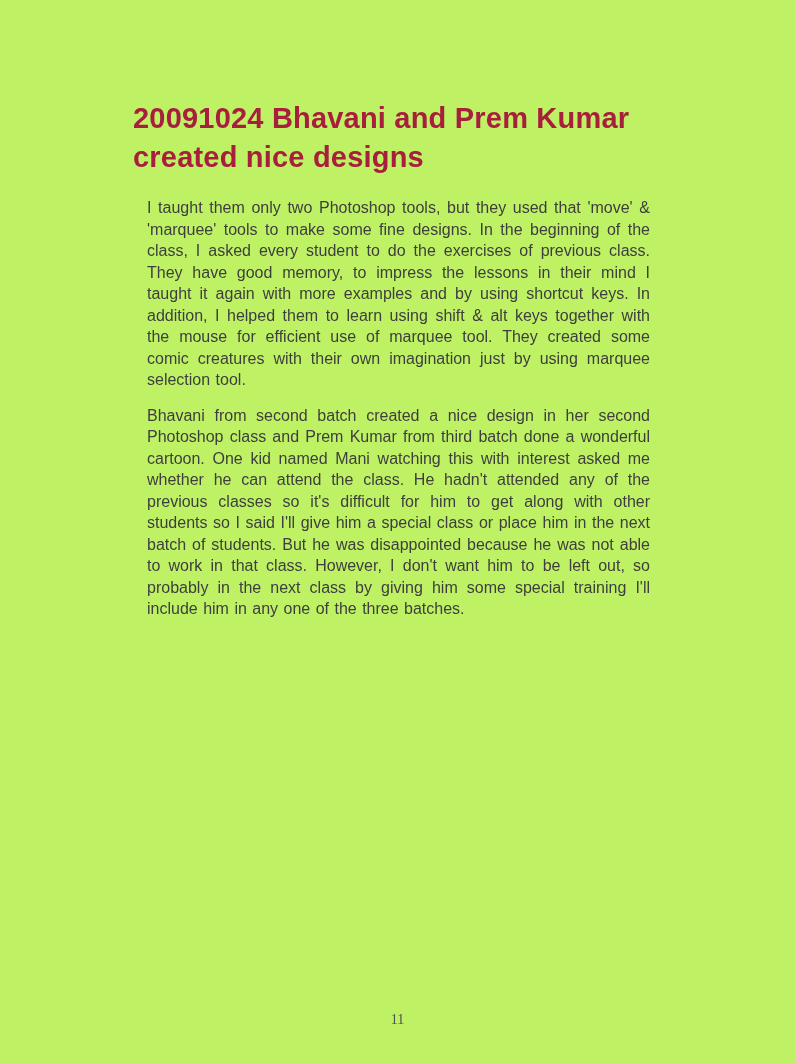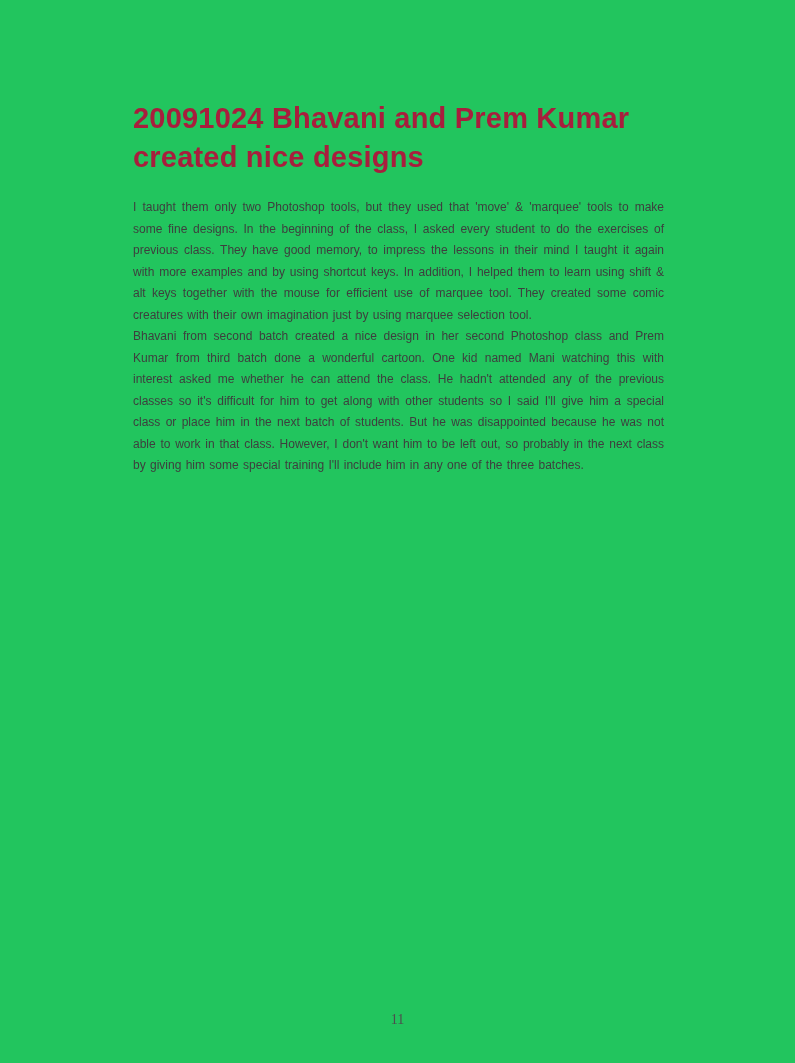"20091024 Bhavani and Prem Kumar" .page { background: #22c55e -> #bef264 }
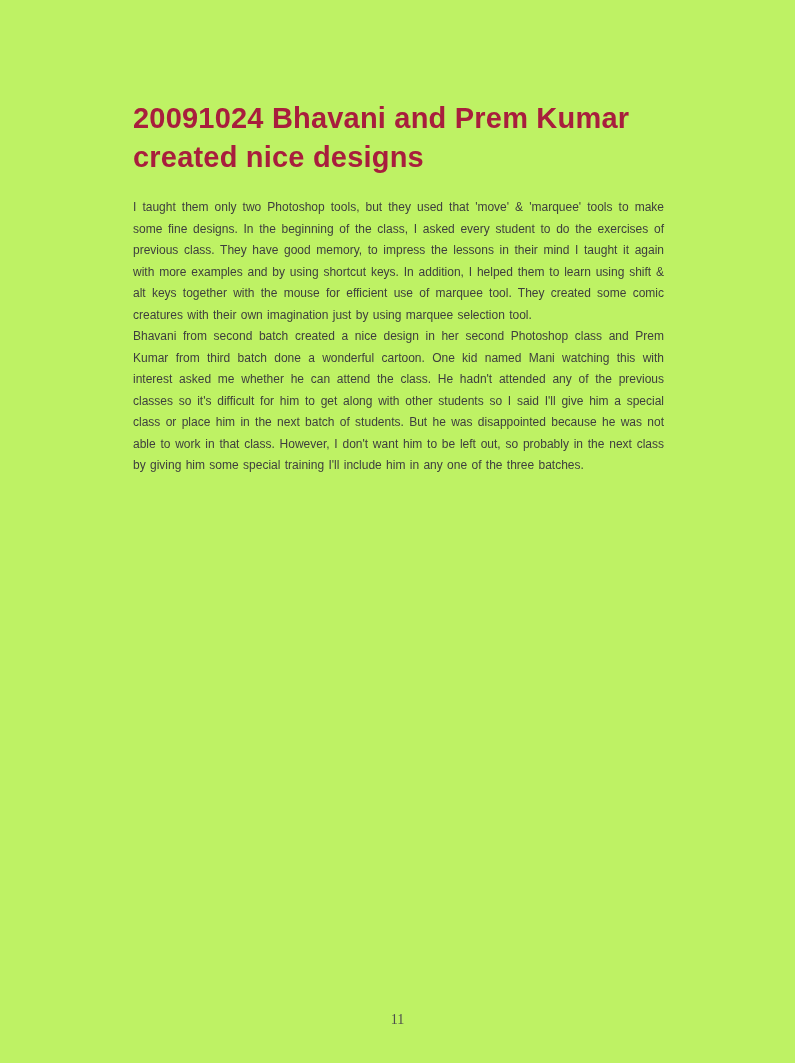"I taught them only two" p.body-par { font-size: 12px -> 16px; margin: 0 -> 14px }
